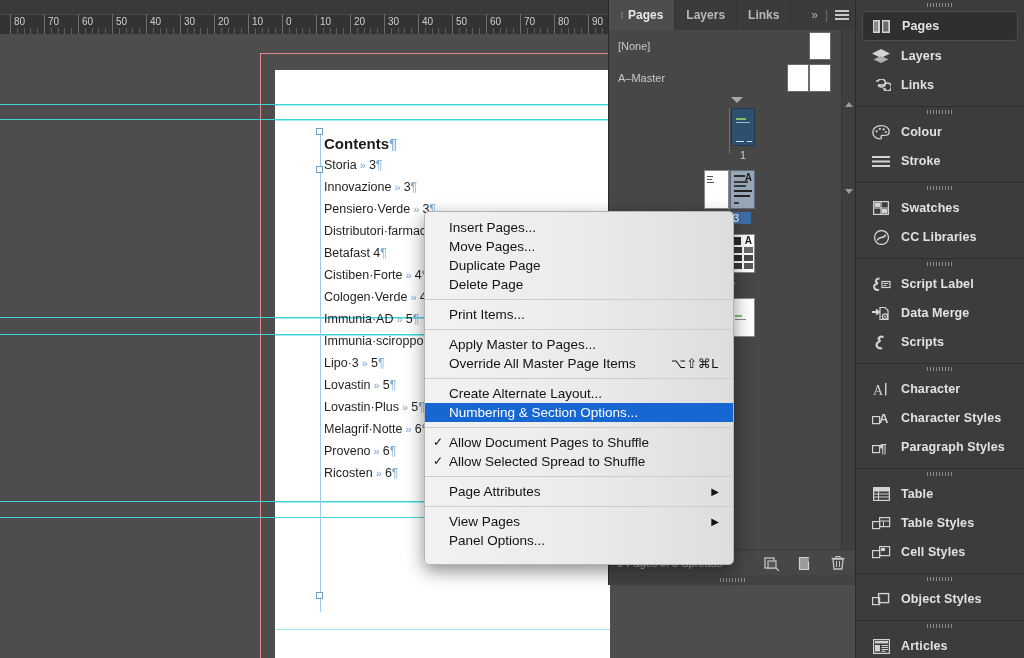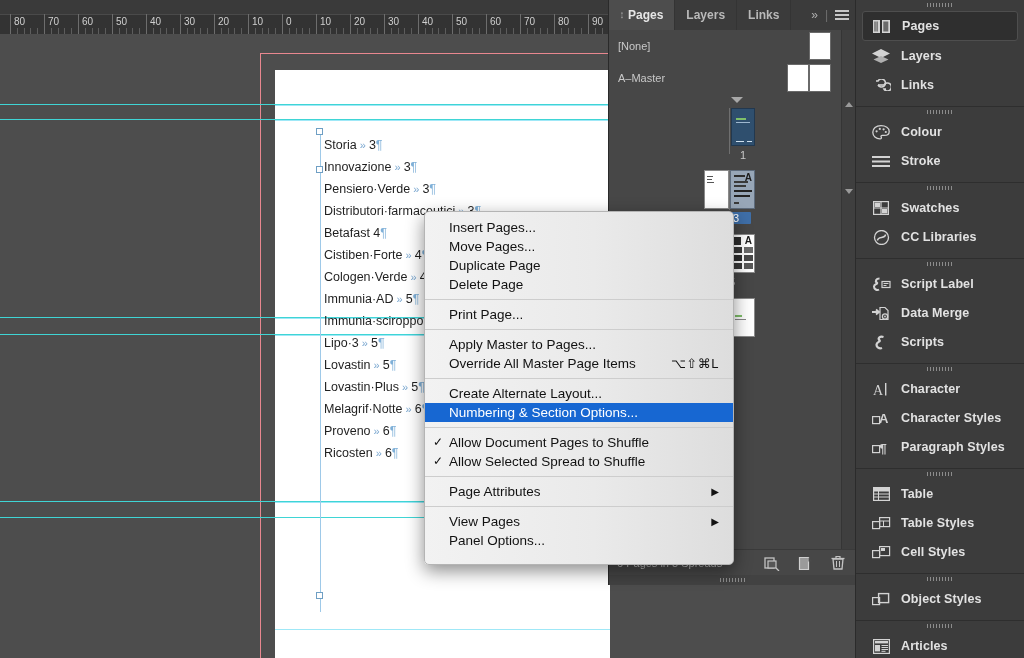"Contents¶" div.doc-title { html: none -> <div> <span>Contents</span><span>¶</span> </div> }
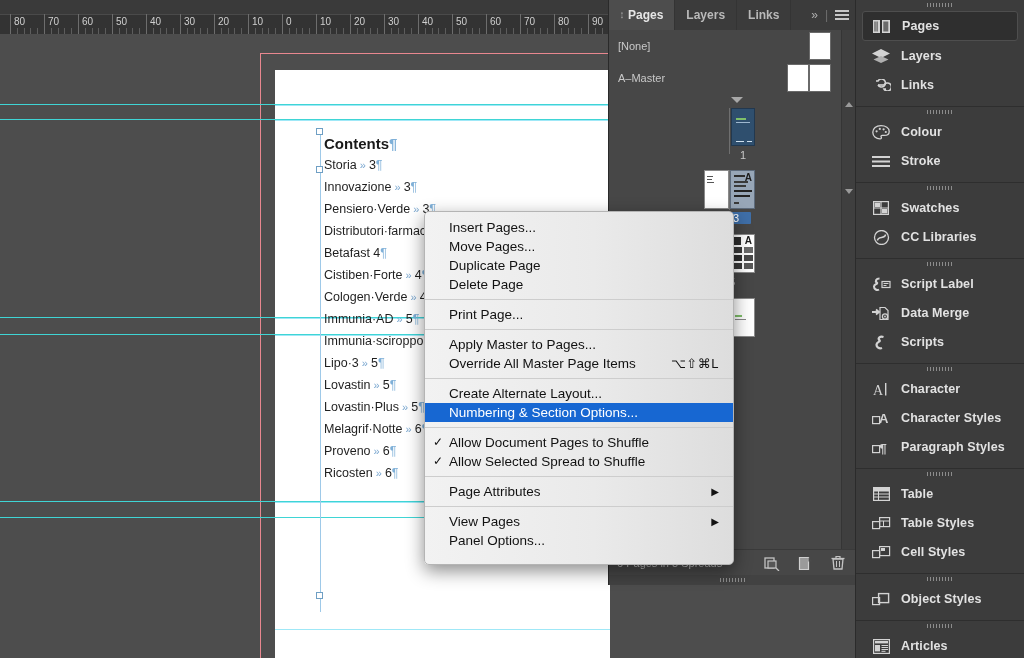"Print Page..." span { text: Page -> Items }
